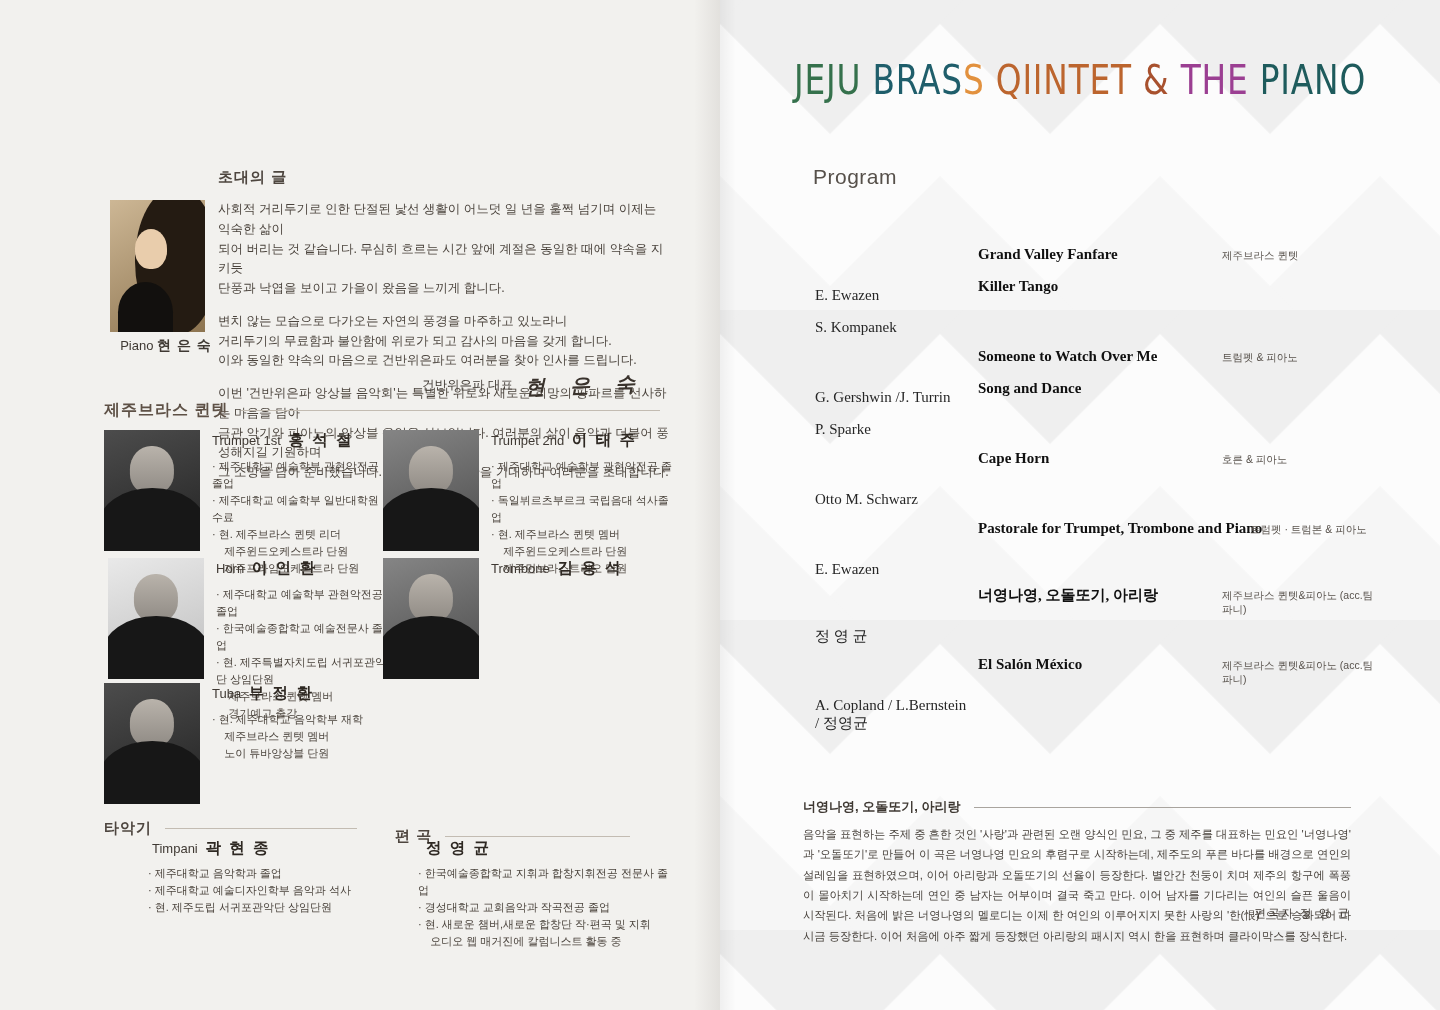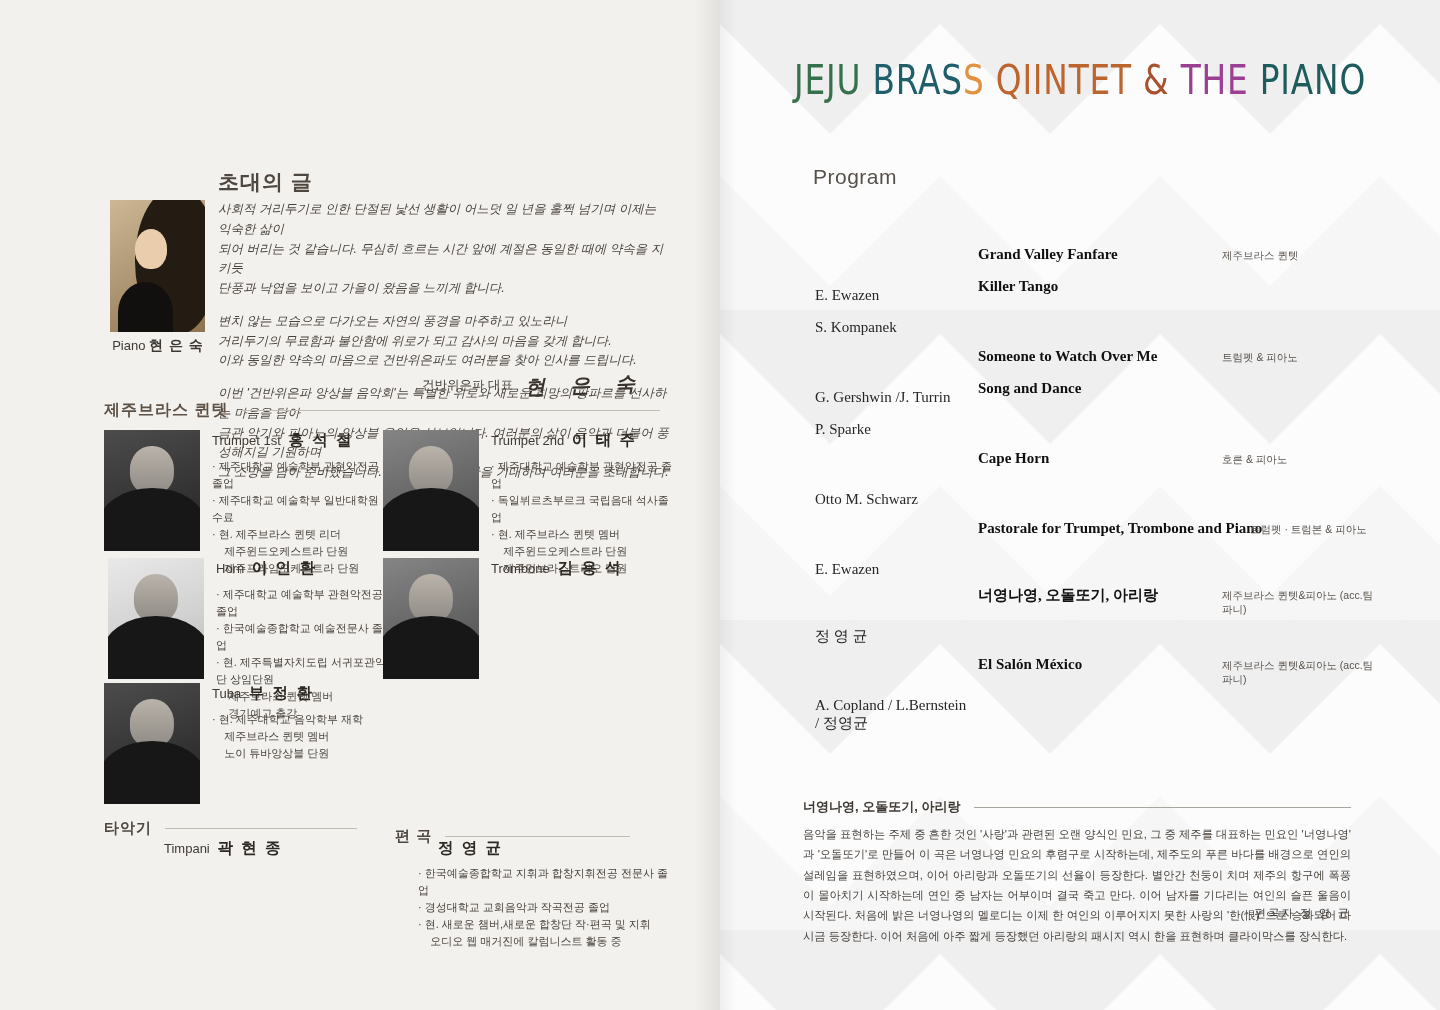"초대의 글" .invite-title { font-size: 21px -> 15px }
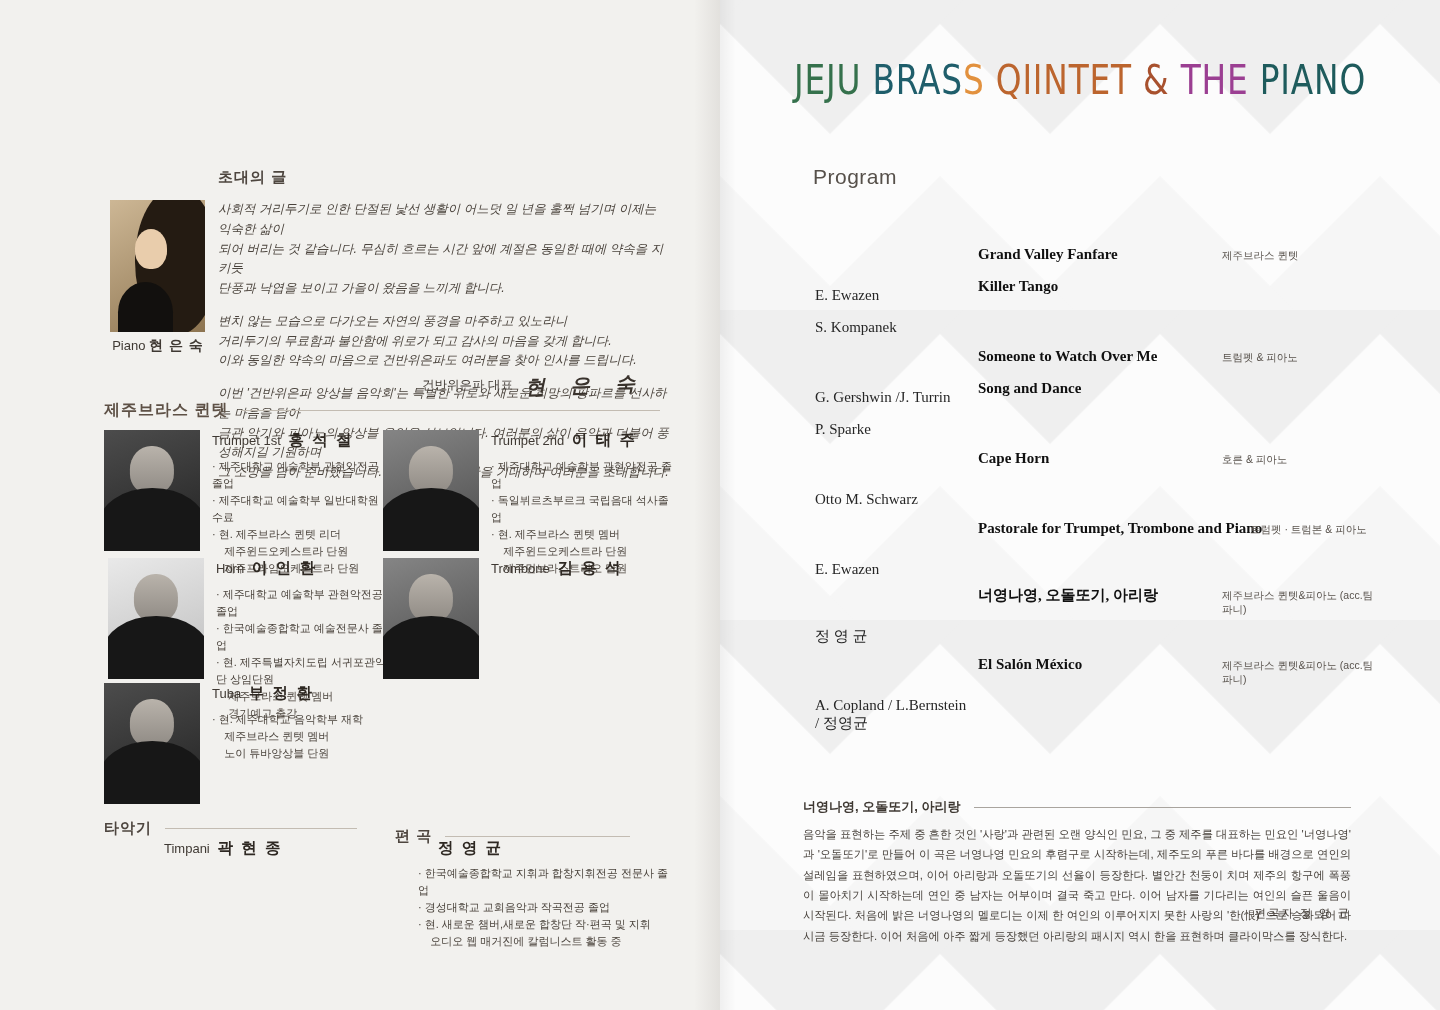"사회적 거리두기로 인한 단절된 낯선" .invite-body { font-style: italic -> none }
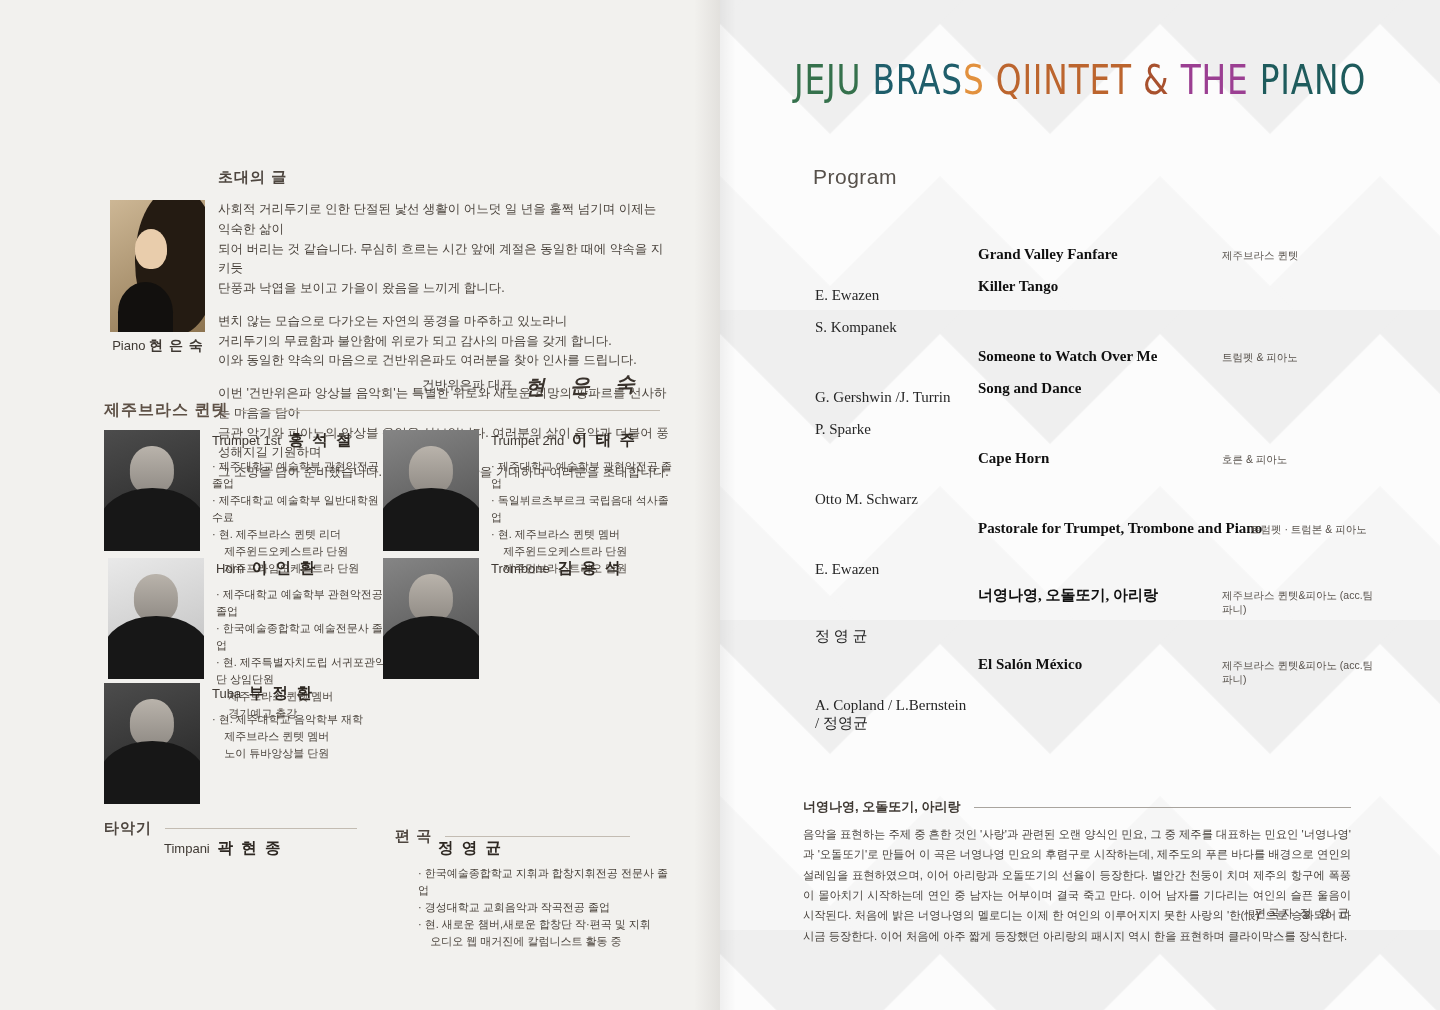"Piano 현 은 숙" .pianist-caption { left: 96px -> 104px }
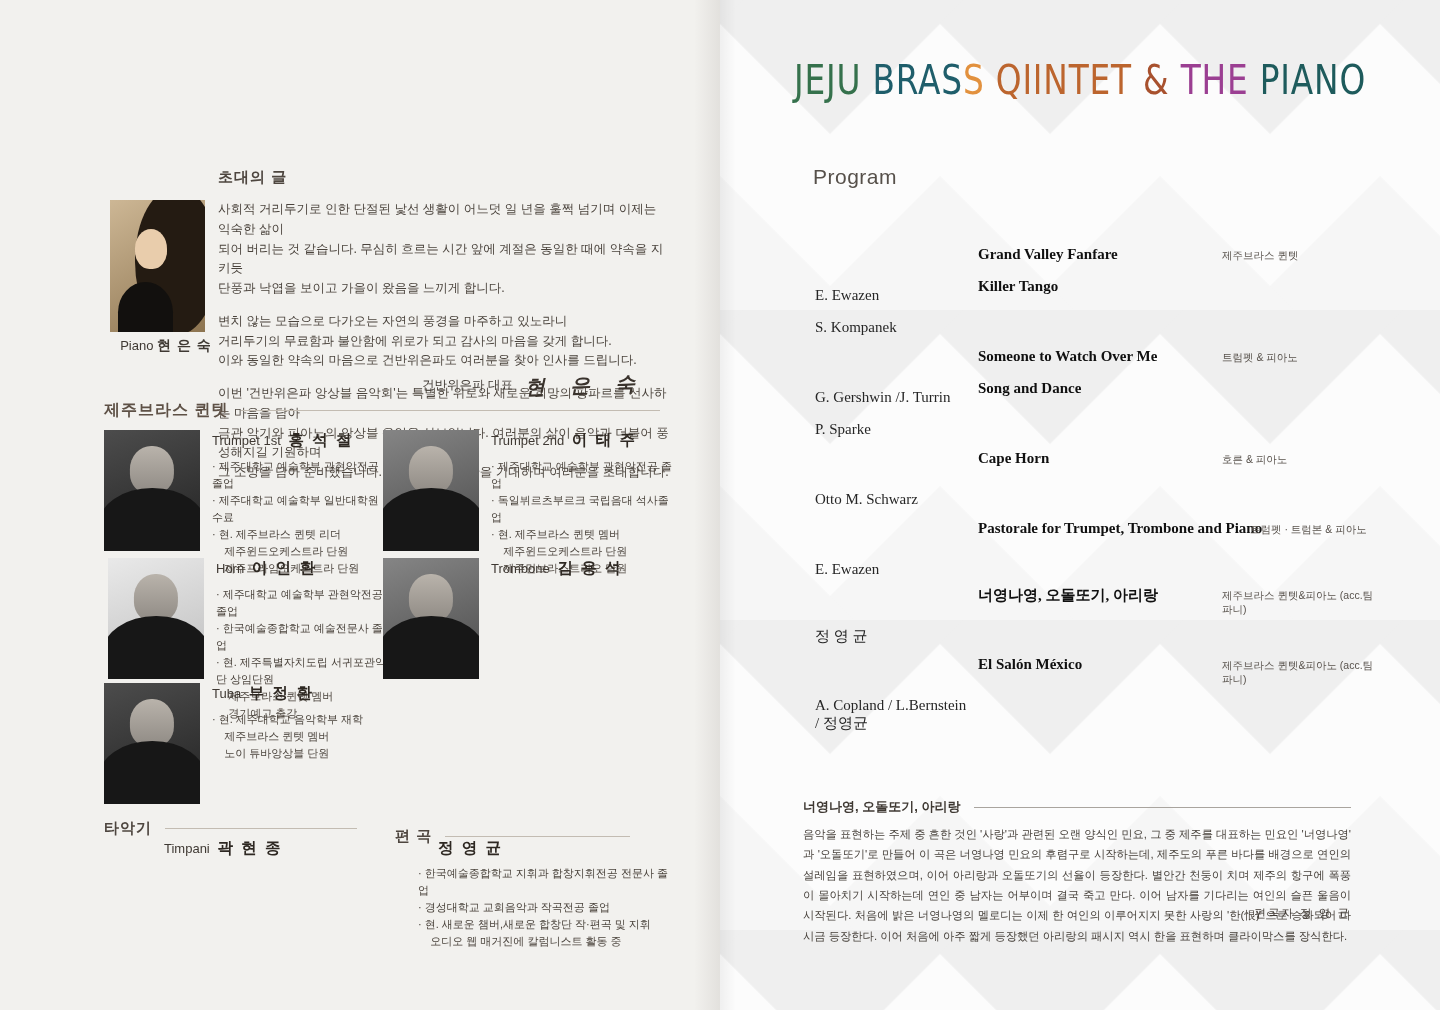"Timpani 곽 현 종" .perc-block .m-title, .arr-block .m-title { margin-left: 16px -> 4px }
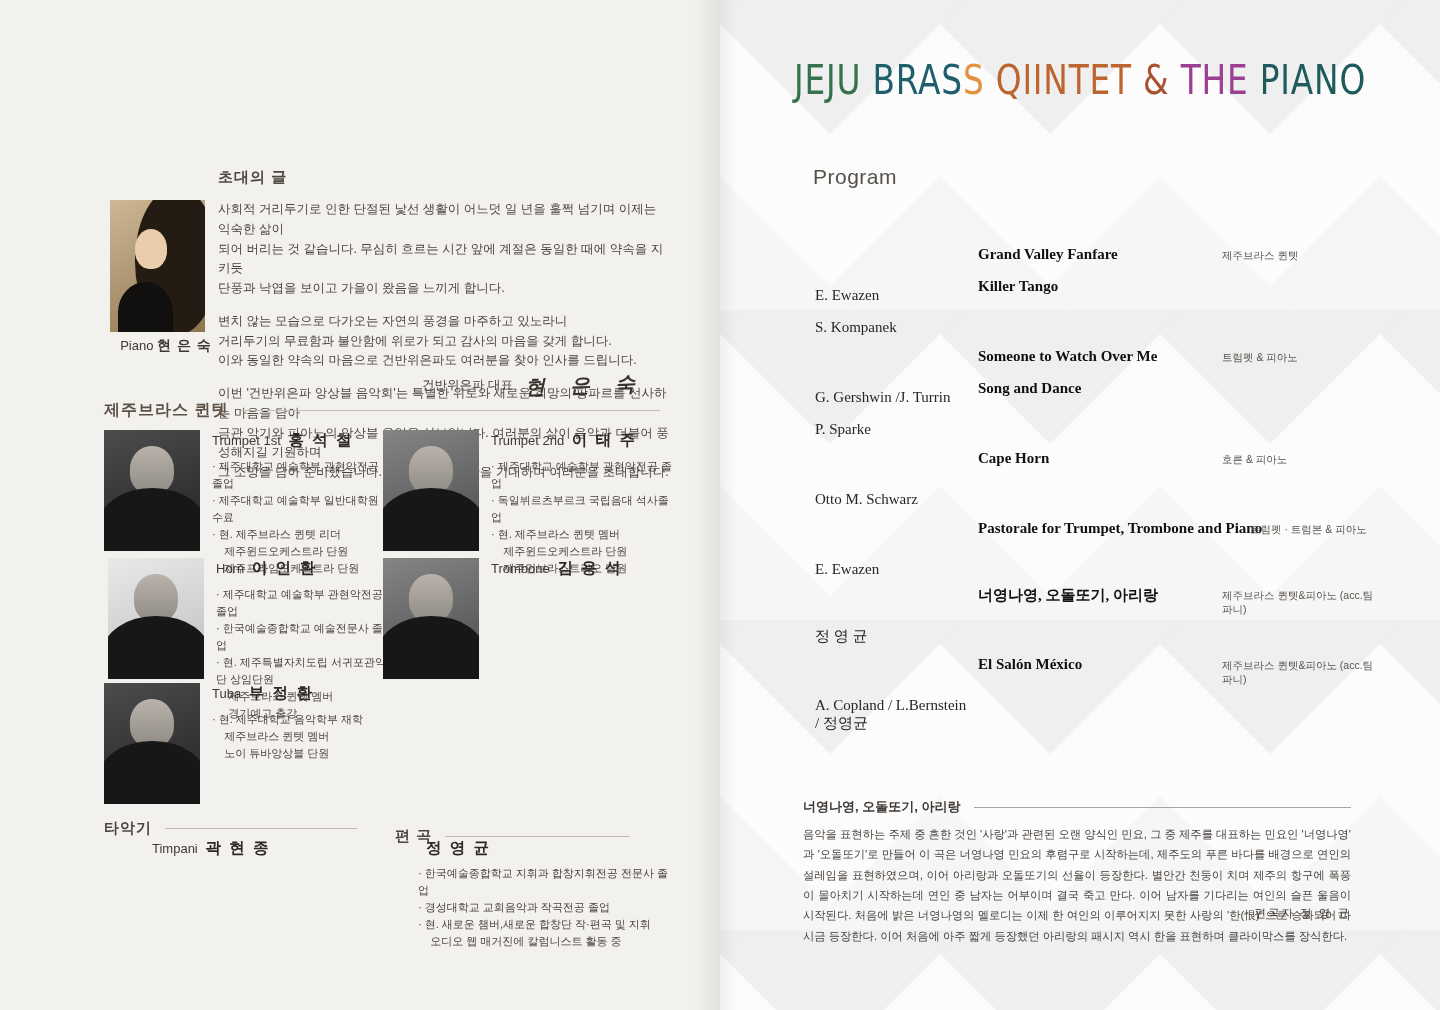"· 제주대학교 음악학과 졸업" div.m-bio { html: none -> <div>· 제주대학교 음악학과 졸업 · 제주대학교 예술디자인학부 음악과 석사 · 현. 제주도립 서귀포관악단 상임단원</div> }
